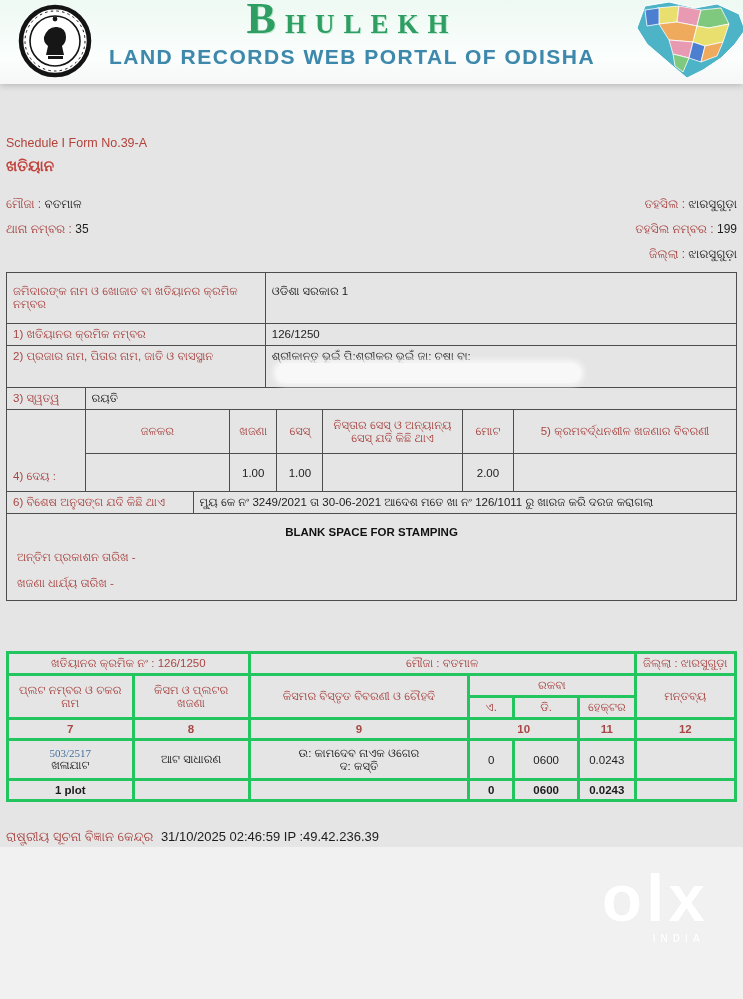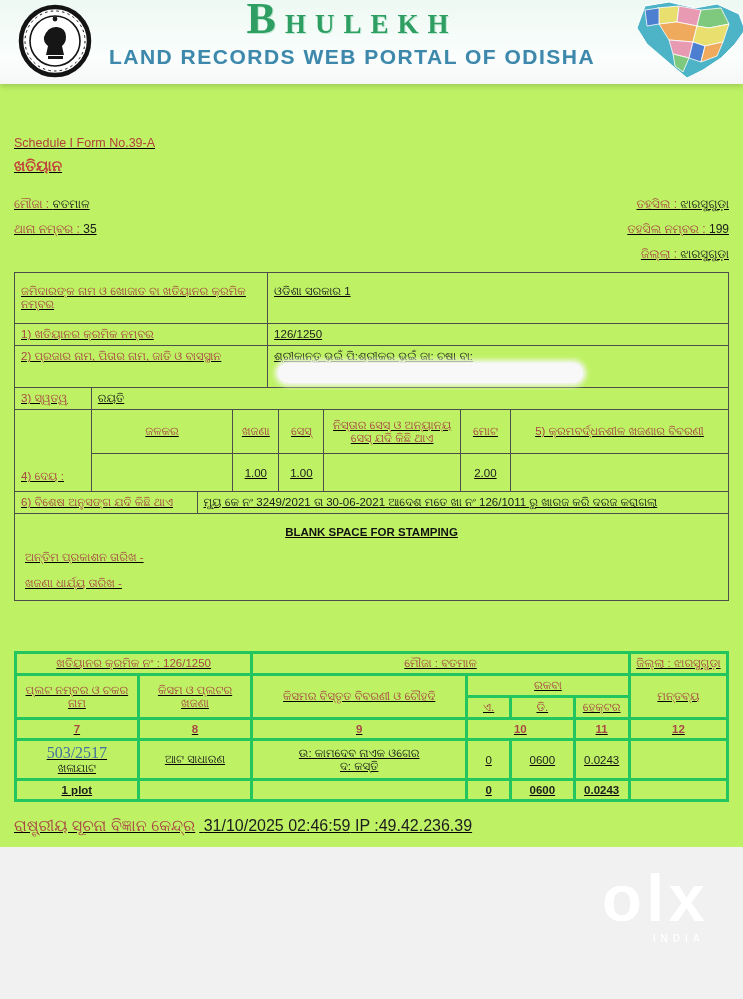"BHULEKH" .page { background: #bef264 -> #e5e5e5; text-decoration: underline -> none }
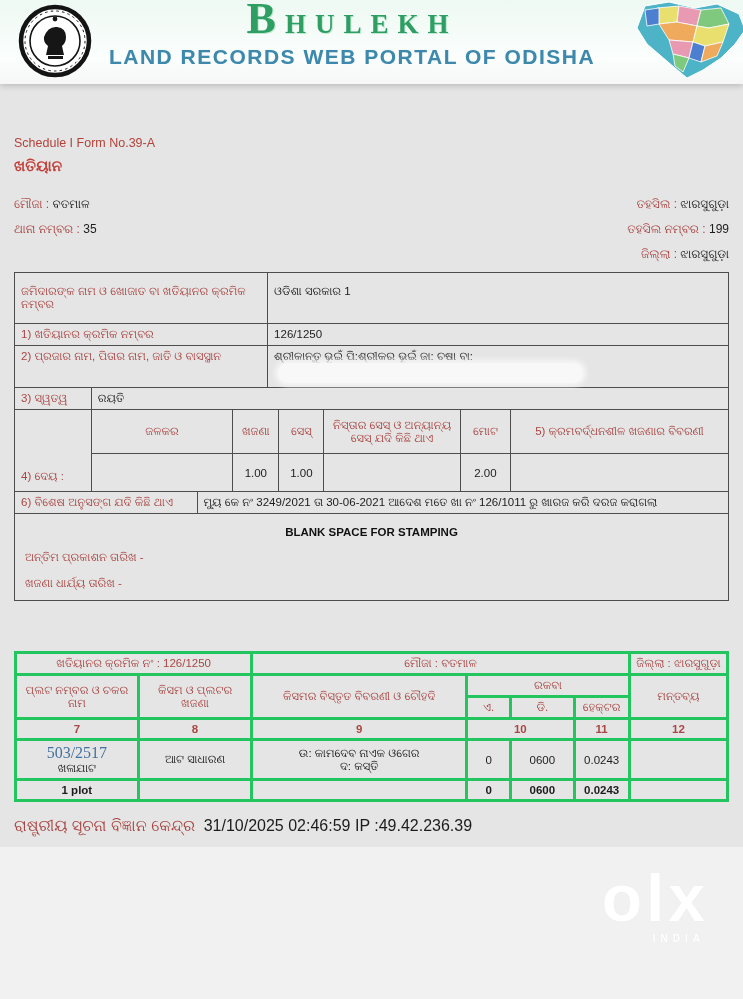"Schedule I Form No.39-A" .doc { padding: 0 14px -> 0 6px }
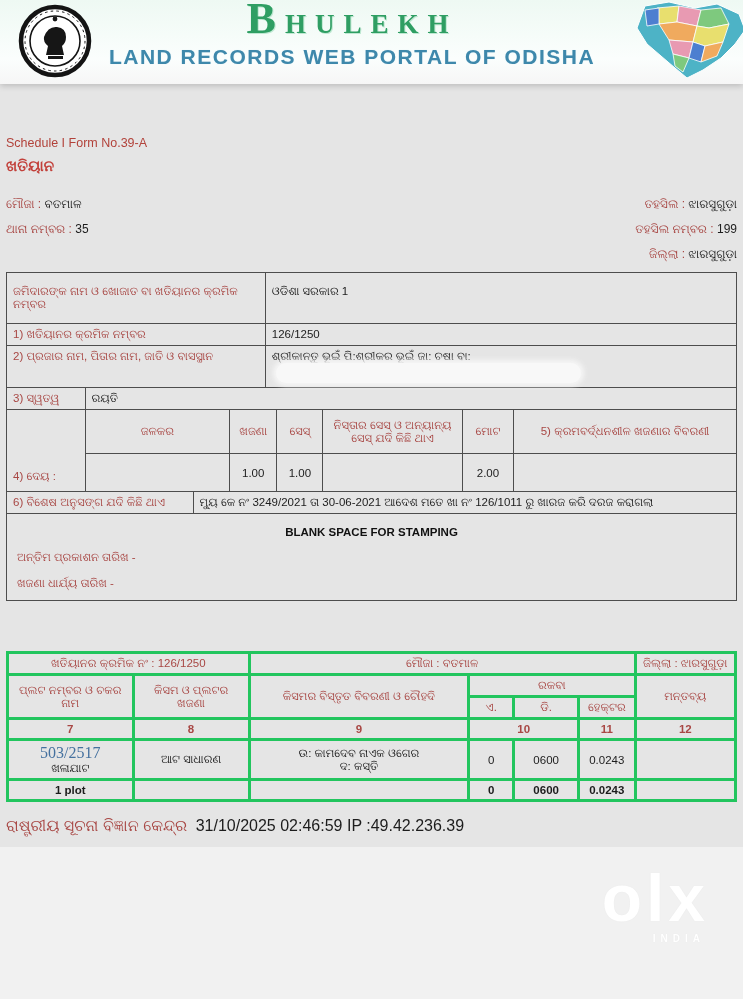"503/2517" .plot-link { font-size: 16px -> 11px }
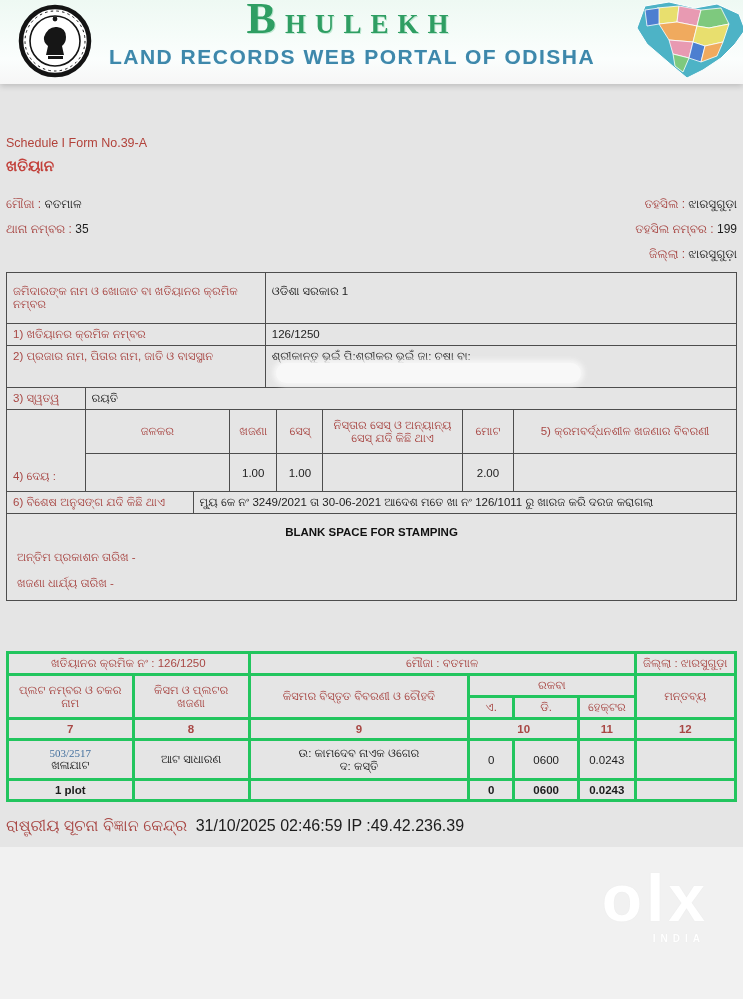"ରାଷ୍ଟ୍ରୀୟ ସୂଚନା ବିଜ୍ଞାନ କେନ୍ଦ୍ର" .nic-line { font-size: 16px -> 13px; margin-top: 15px -> 27px }
